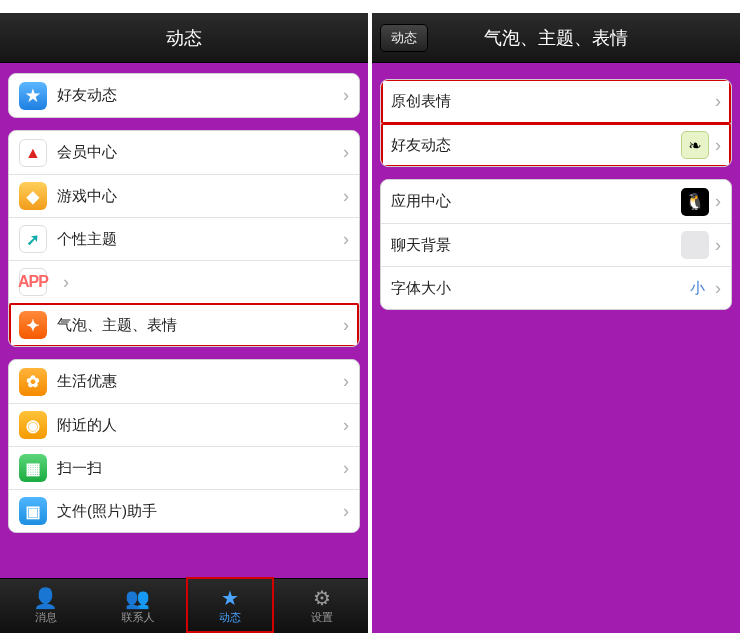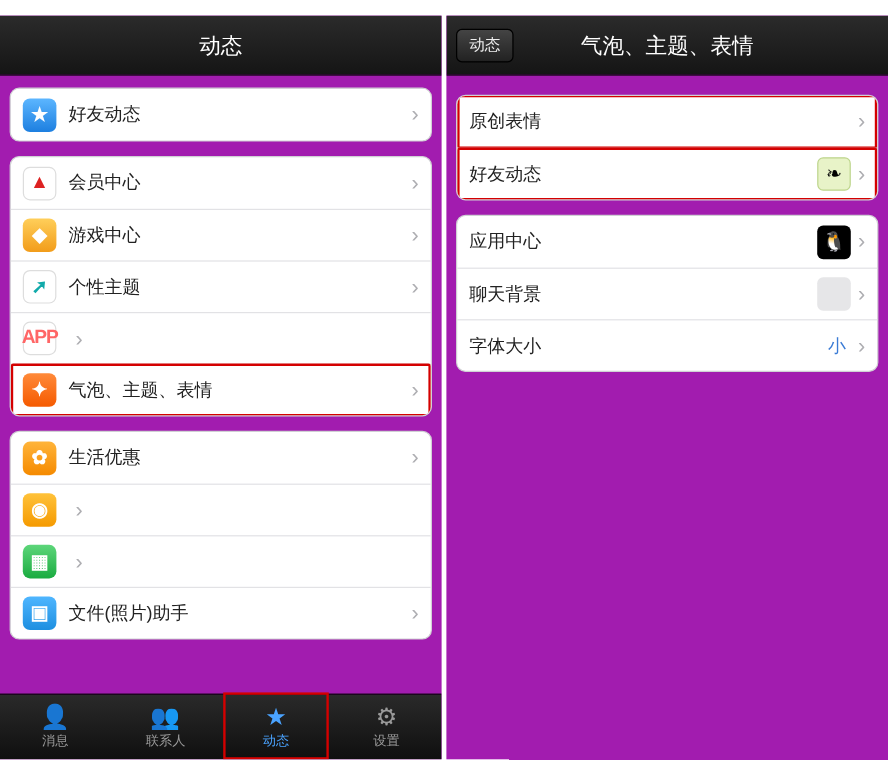"附近的人" div.label { html: none -> <div>附近的人</div> }
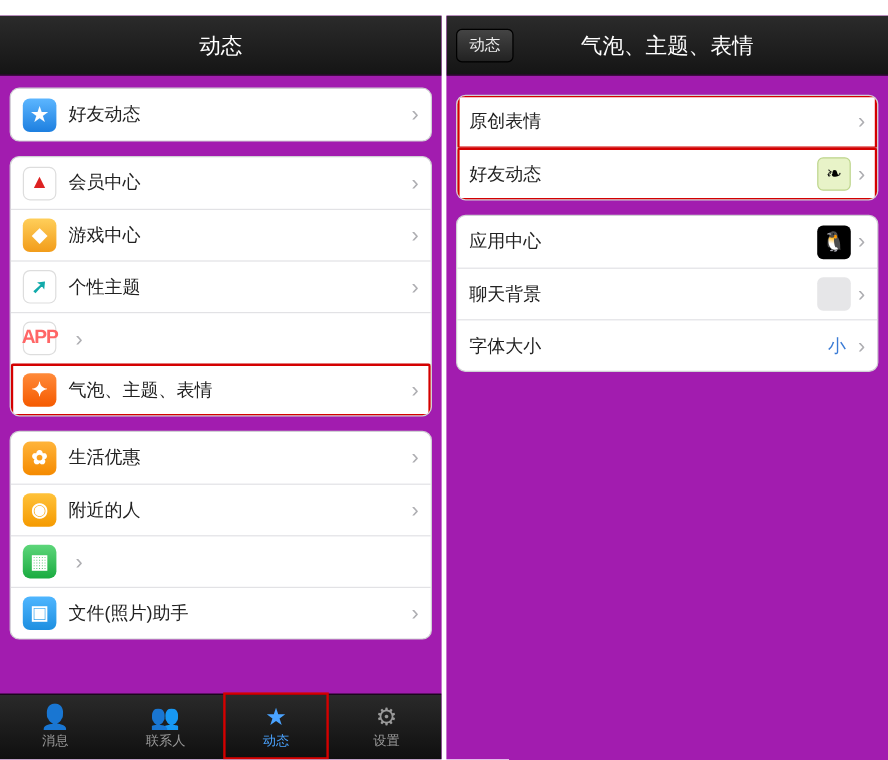"扫一扫" div.label { html: none -> <div>扫一扫</div> }
